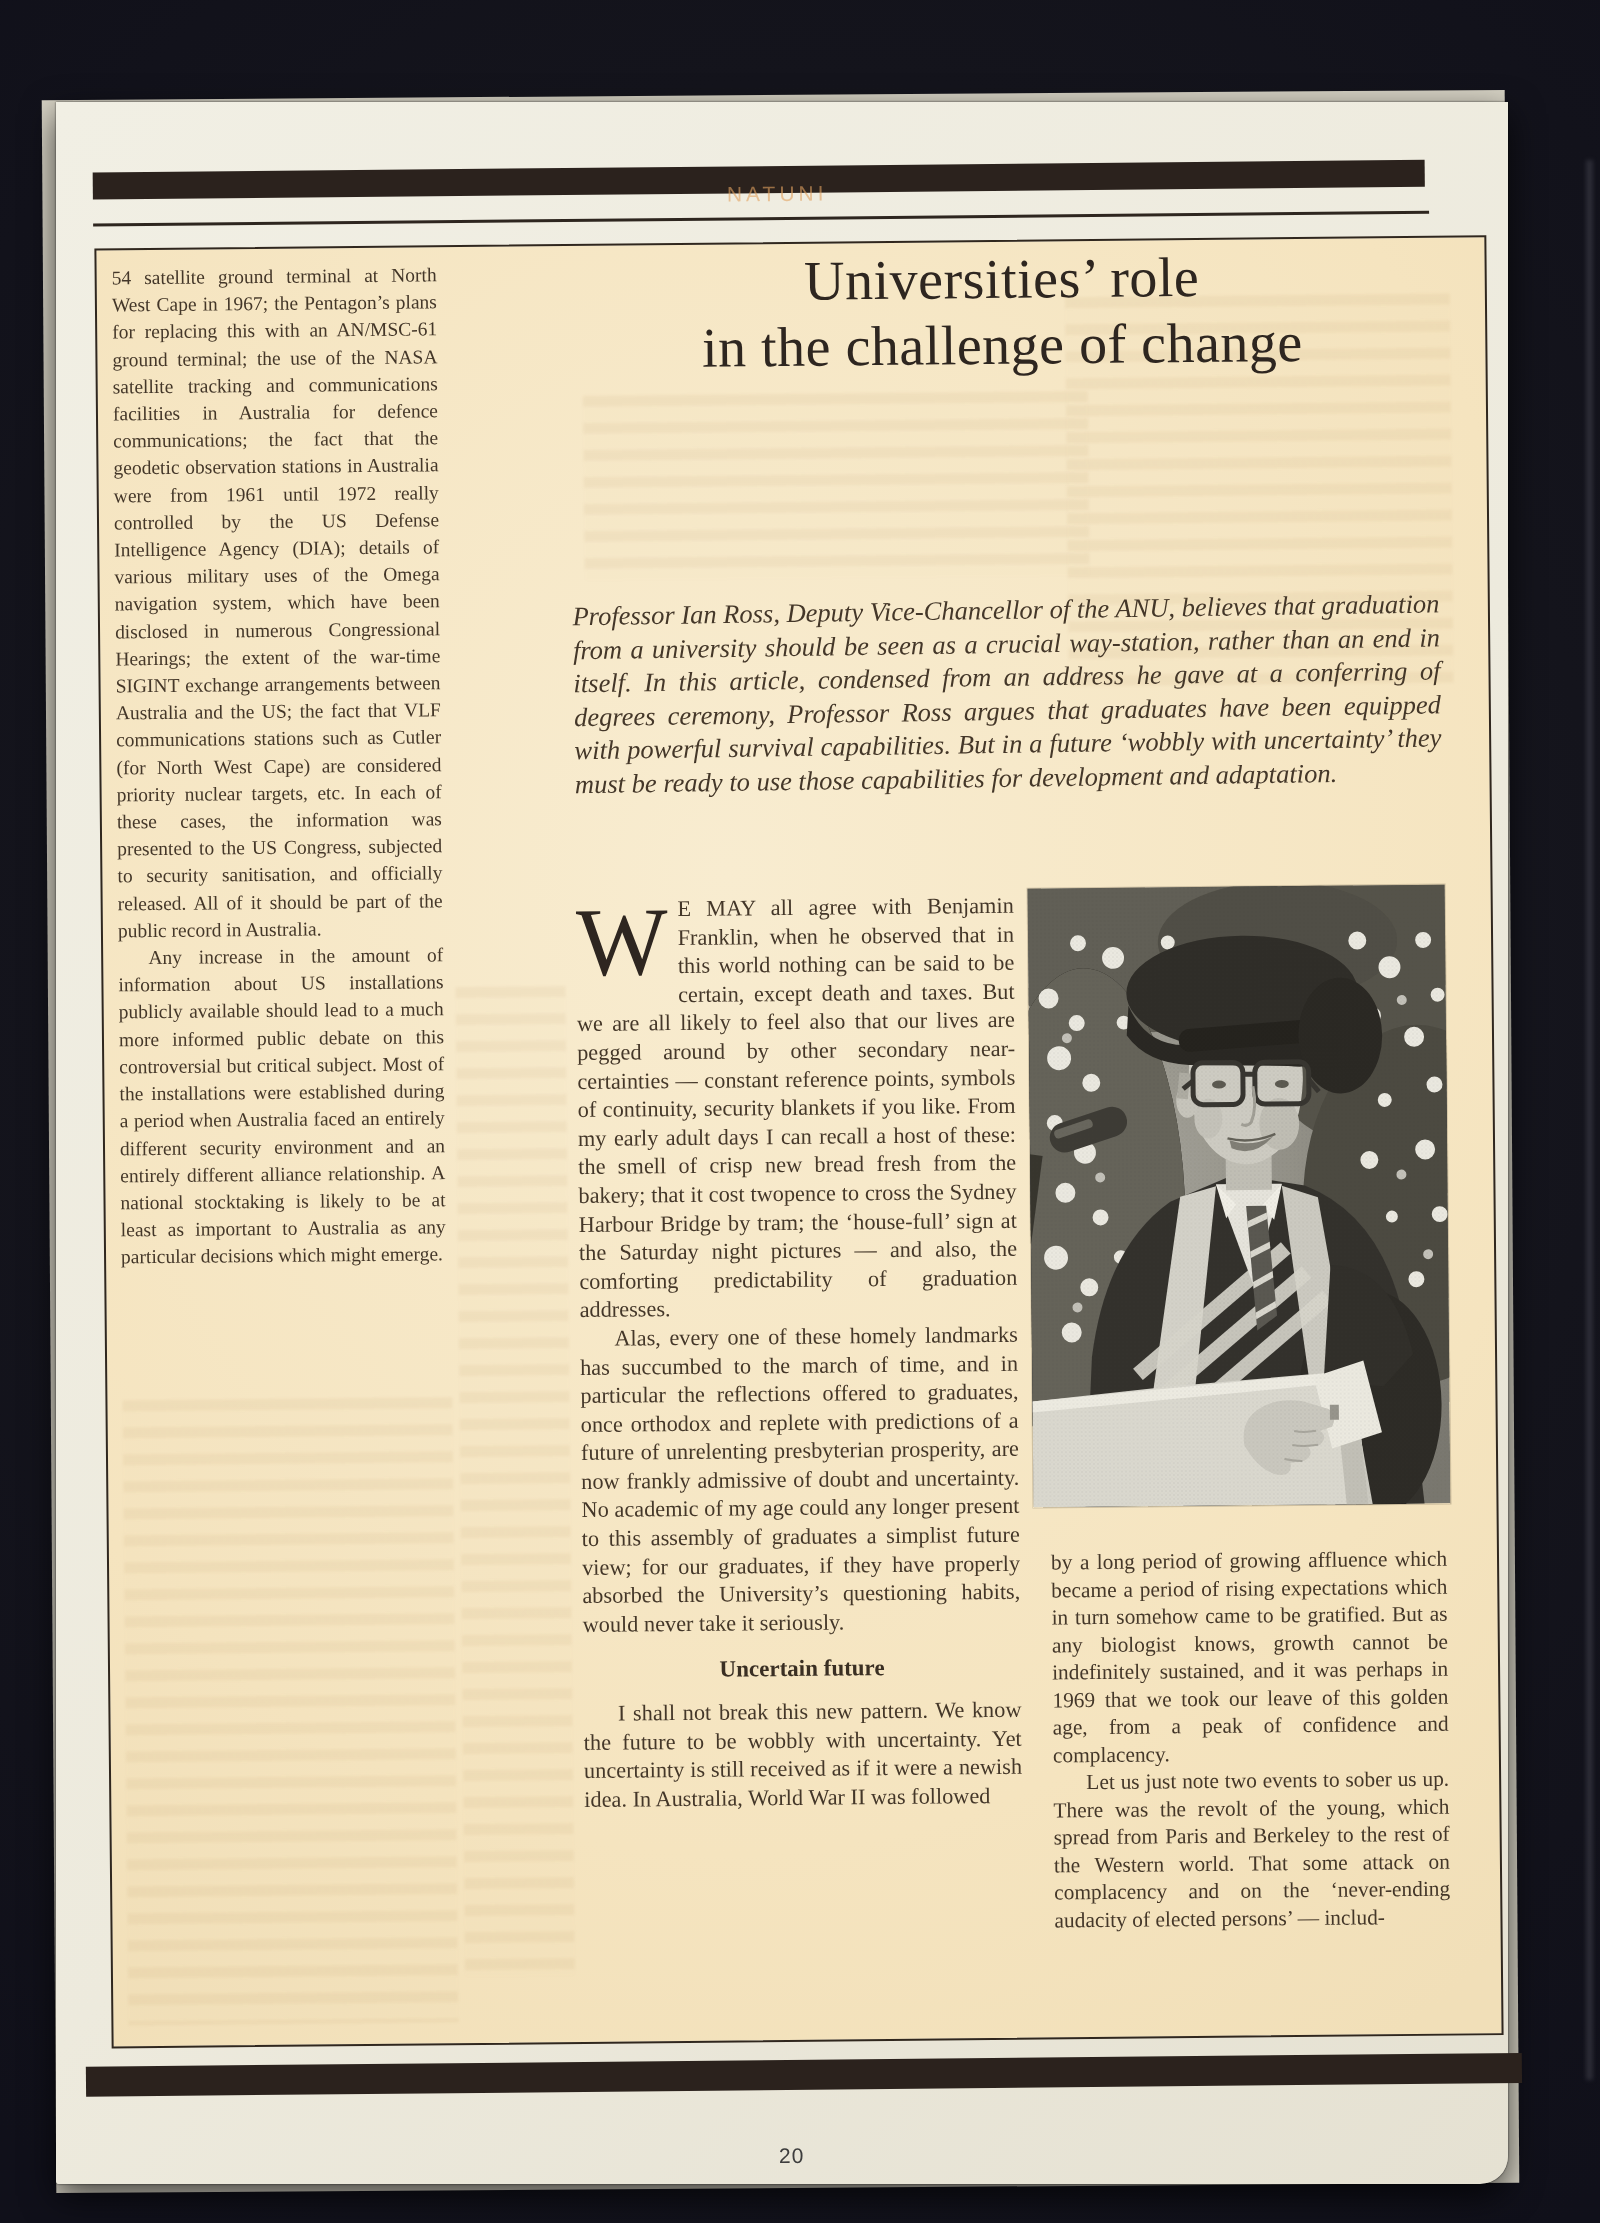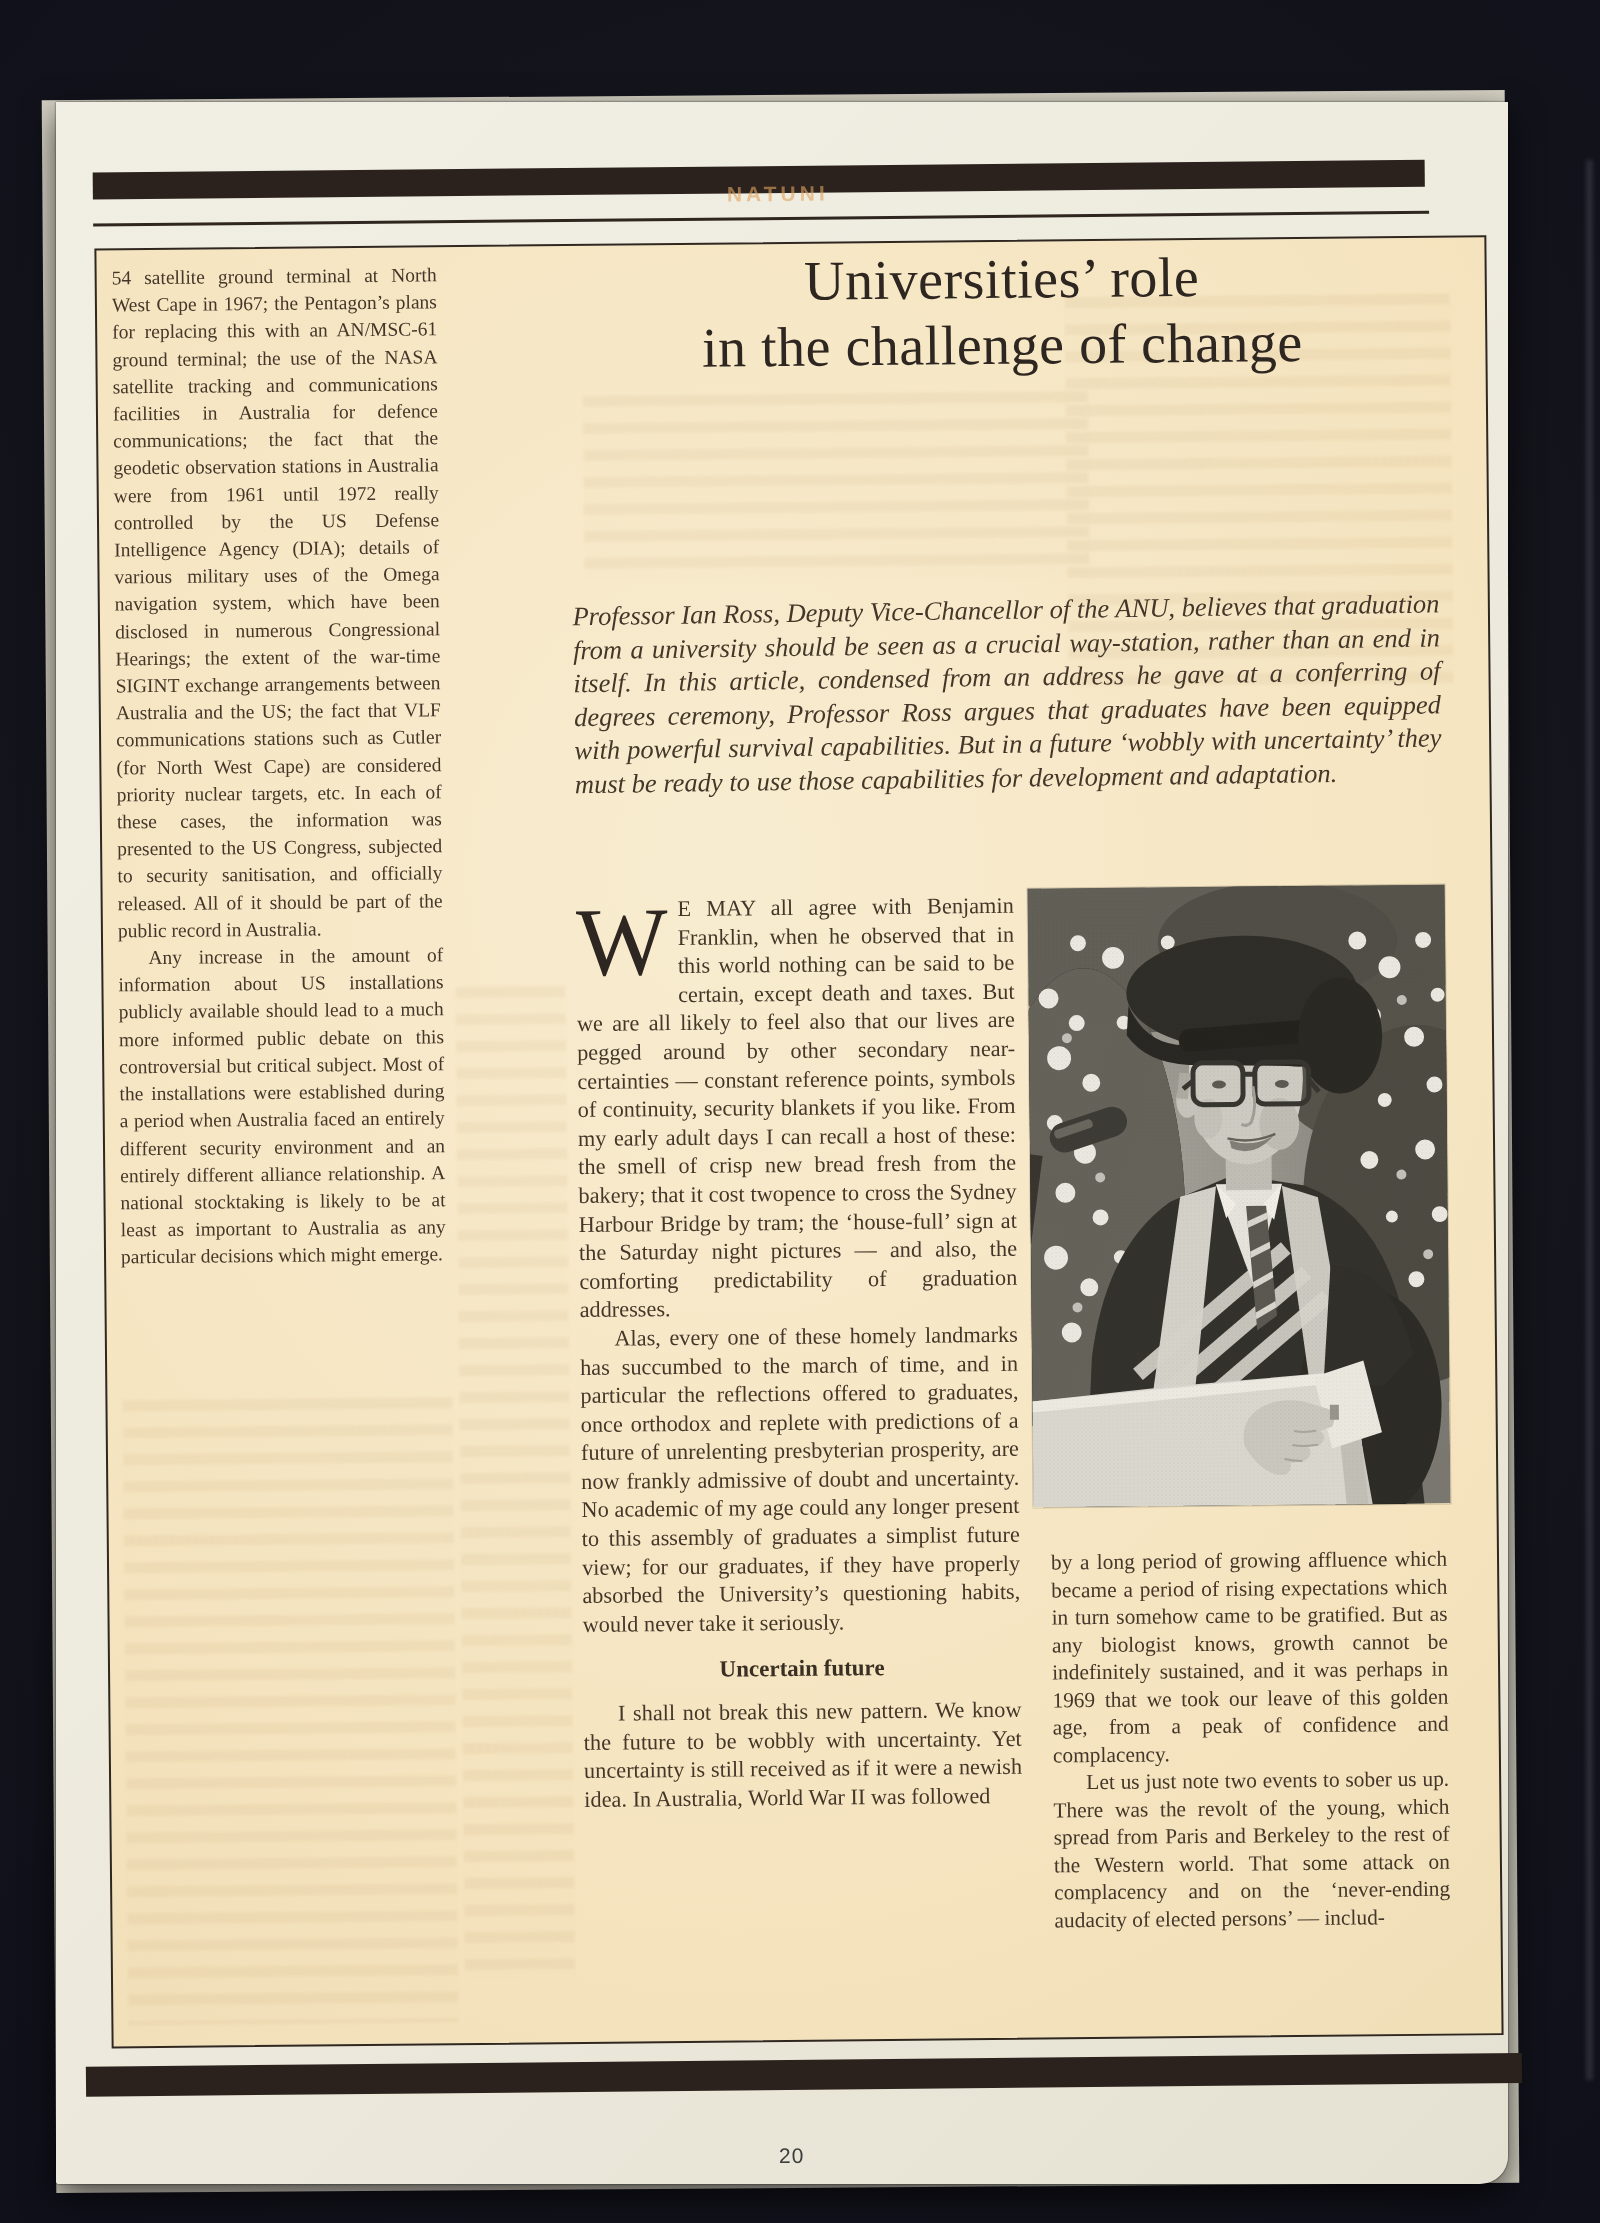"NATUNI" .watermark { font-weight: bold -> normal }
